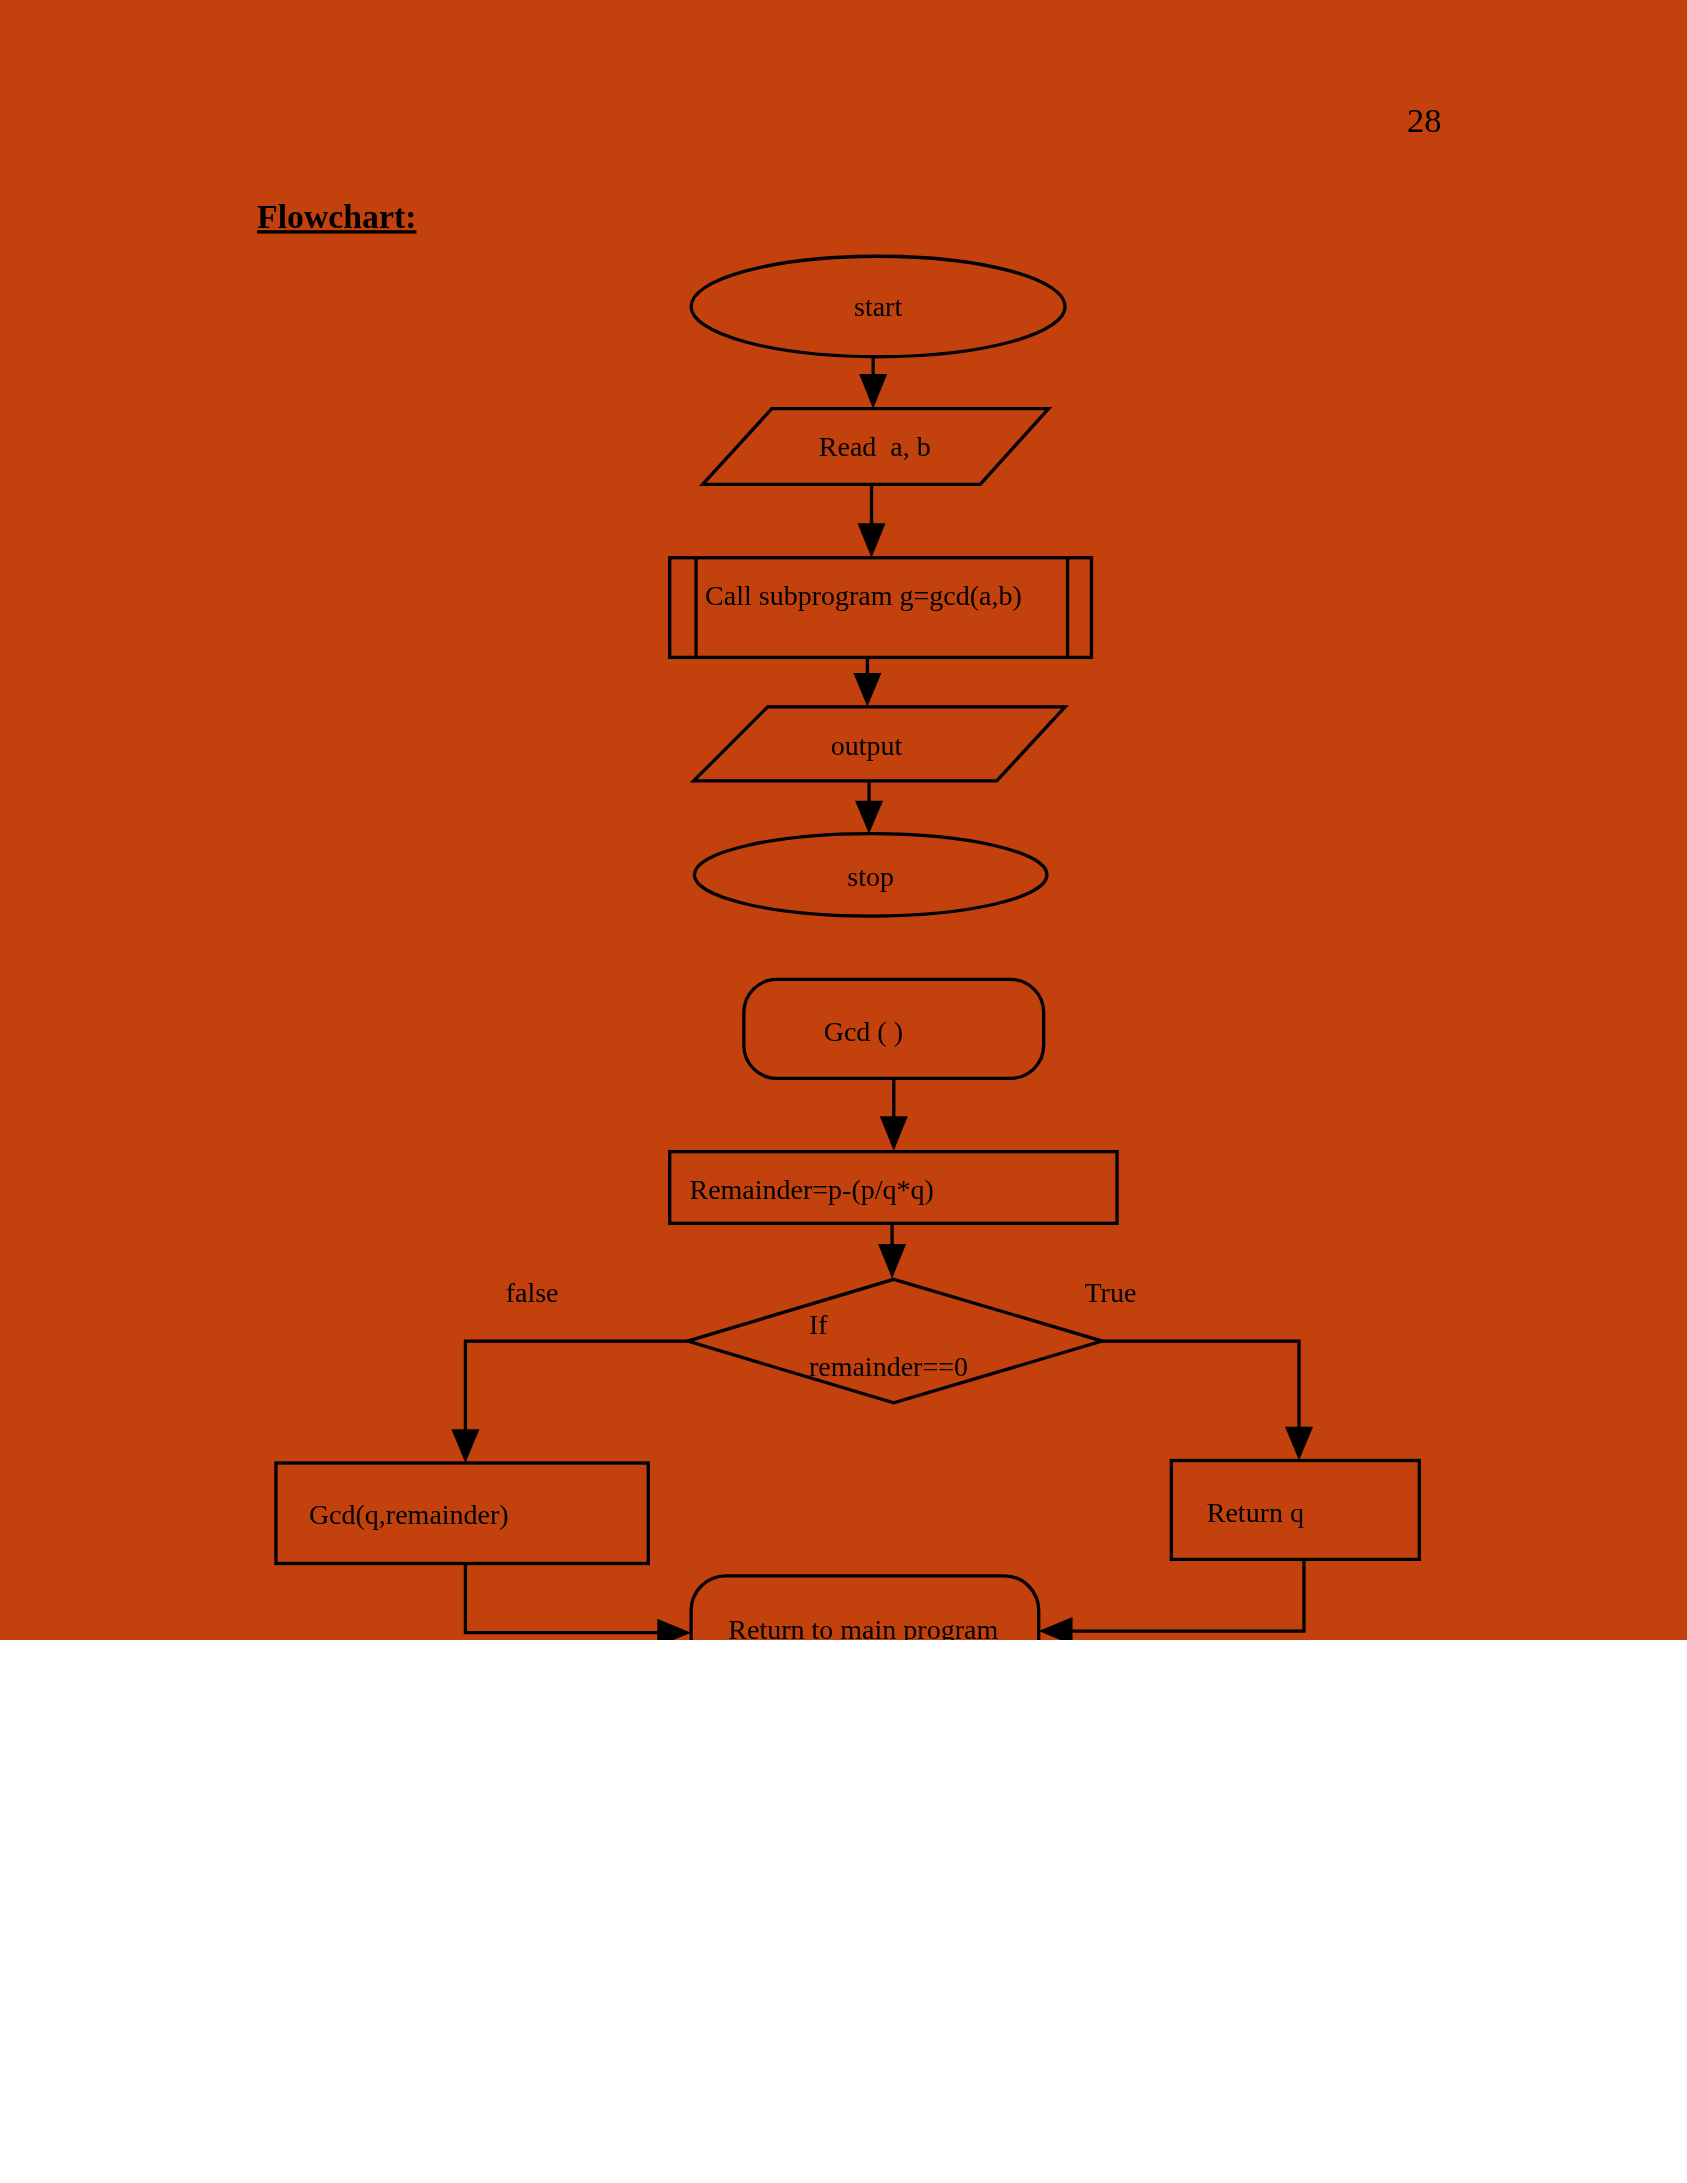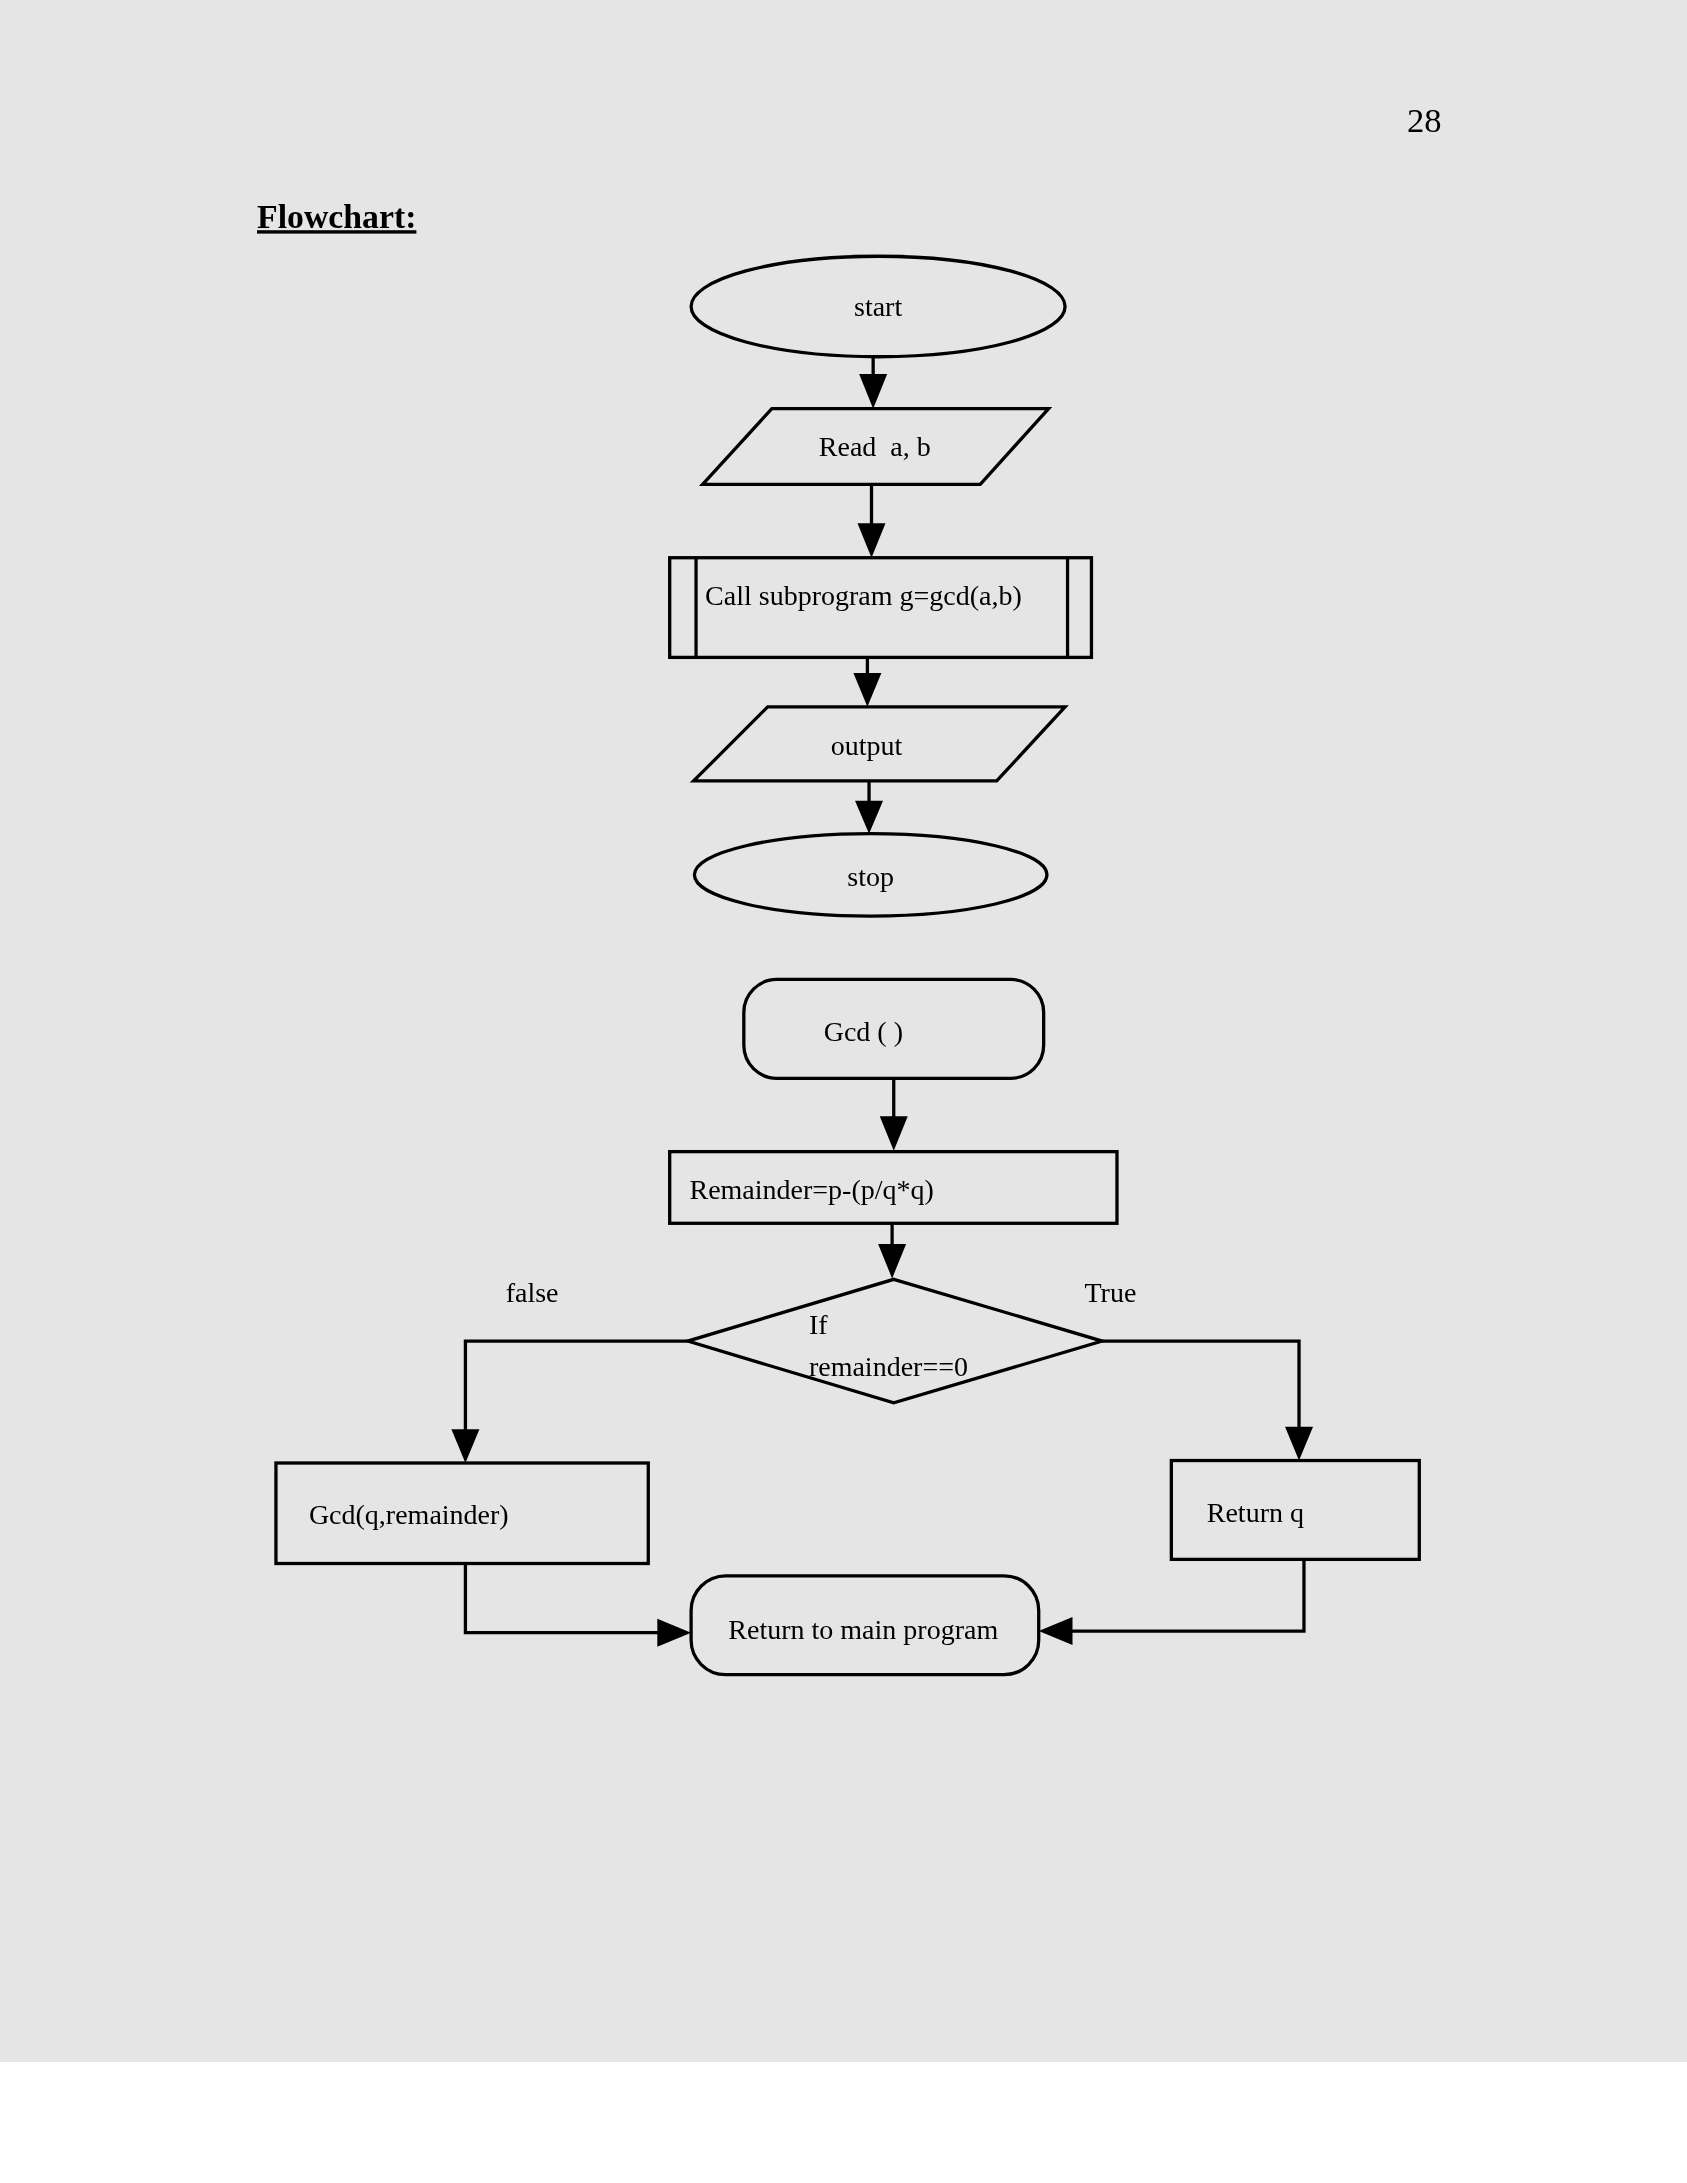"28" .page { background: #e5e5e5 -> #c2410c; height: 2062px -> 1640px }
